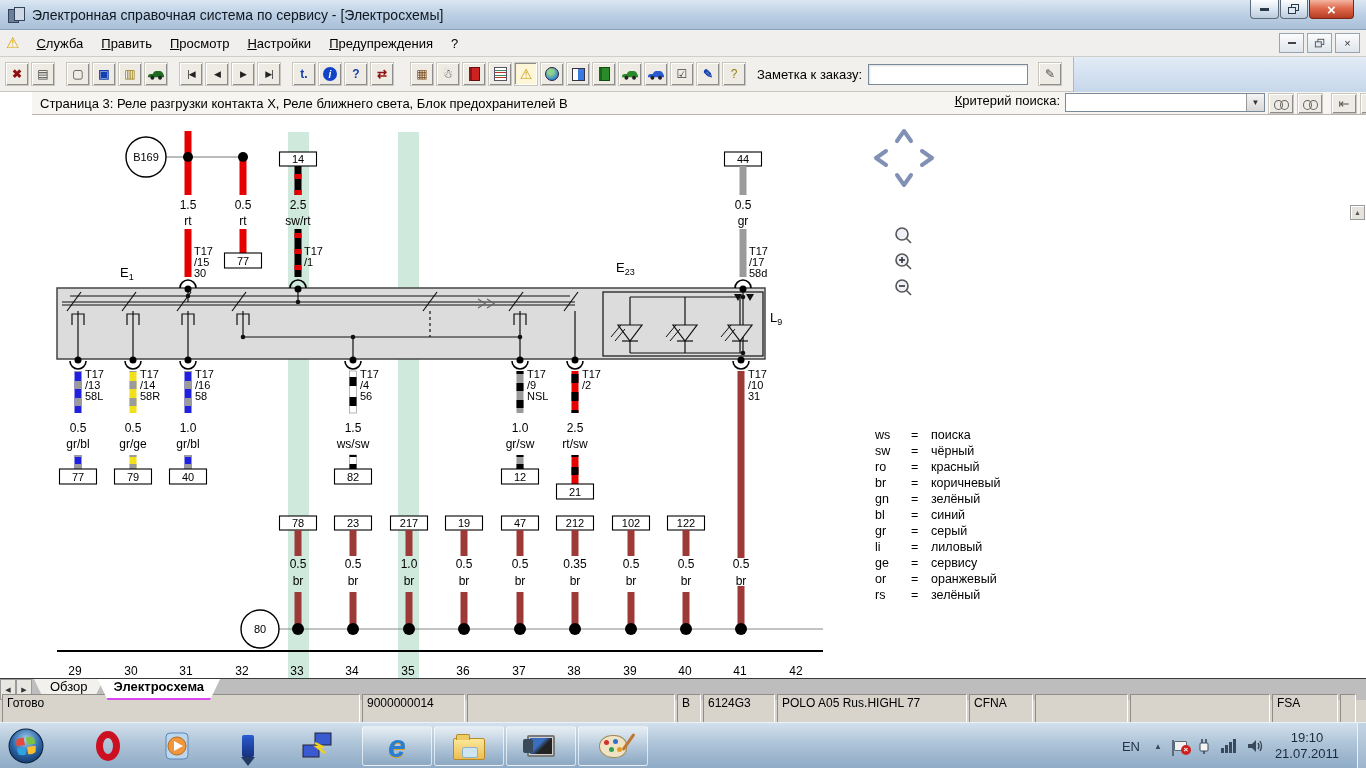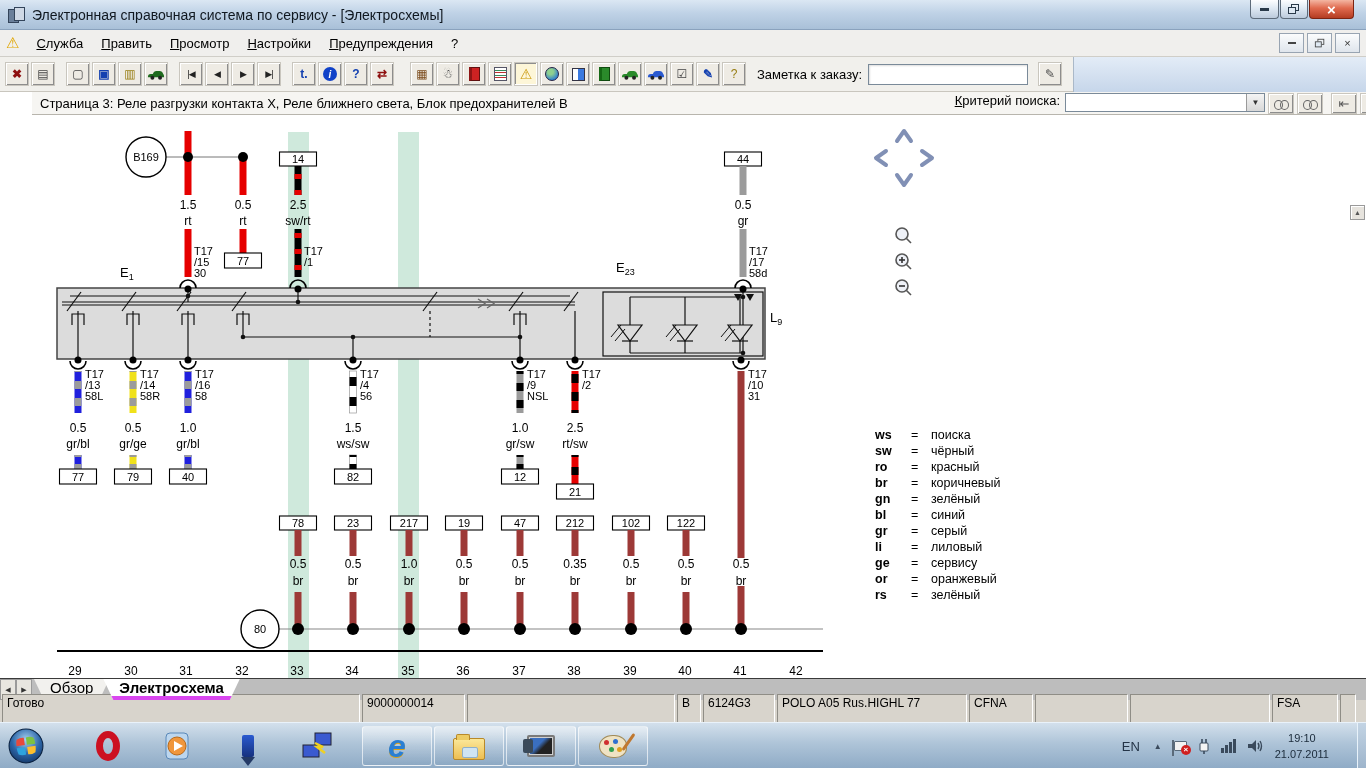"ws" .lcode { font-weight: bold -> none }
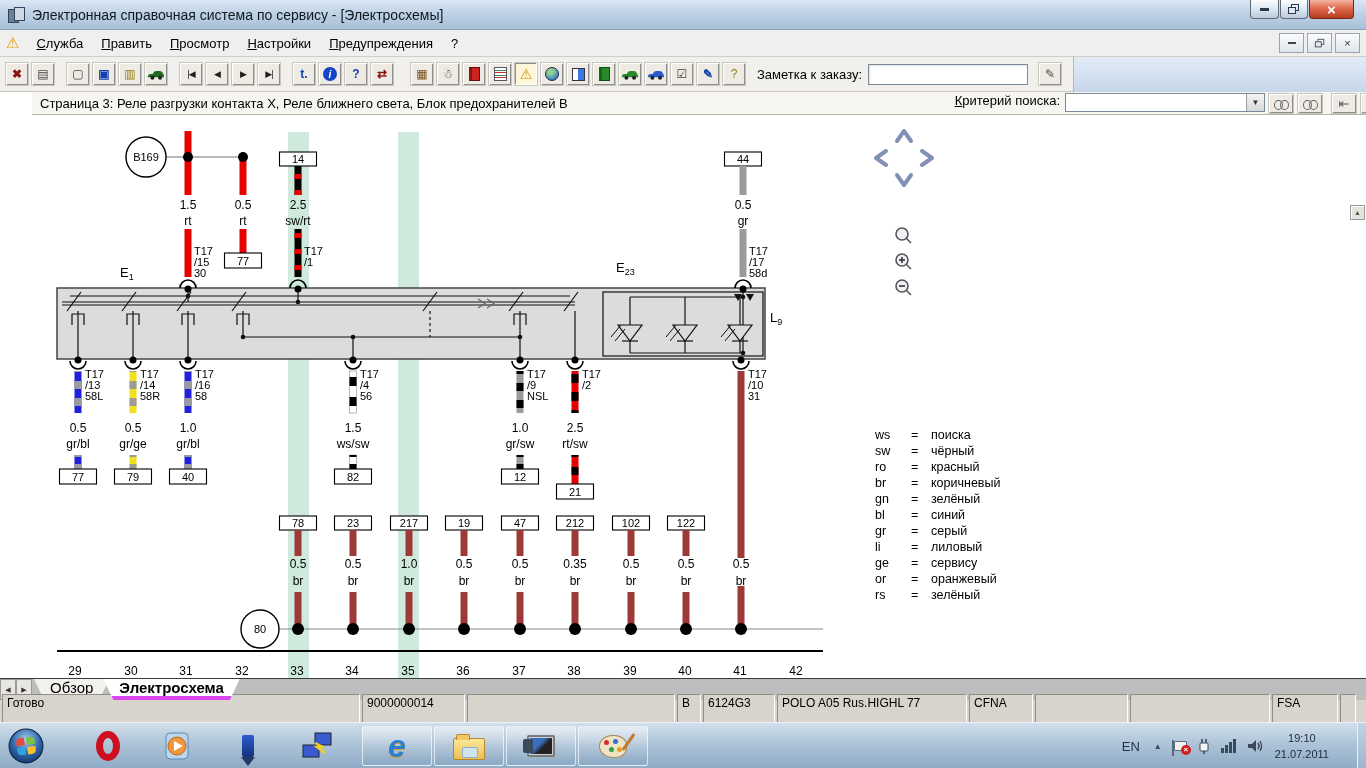"Обзор" .tab { align-items: flex-end -> flex-start; border-bottom: 4px solid #d946ef -> 2px solid #d946ef; font-size: 15px -> 13px }
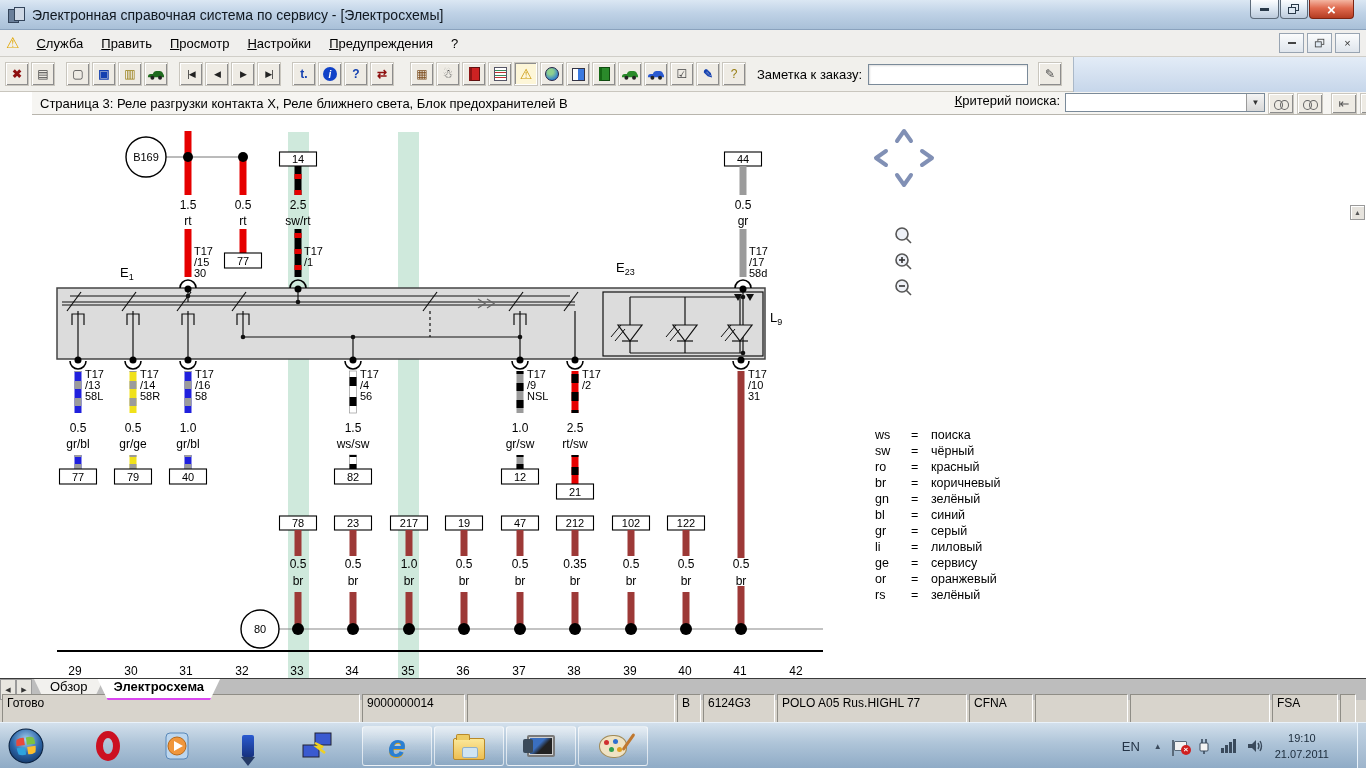"19:10" .clock { font-size: 11px -> 13px; margin-right: 28px -> 18px }
